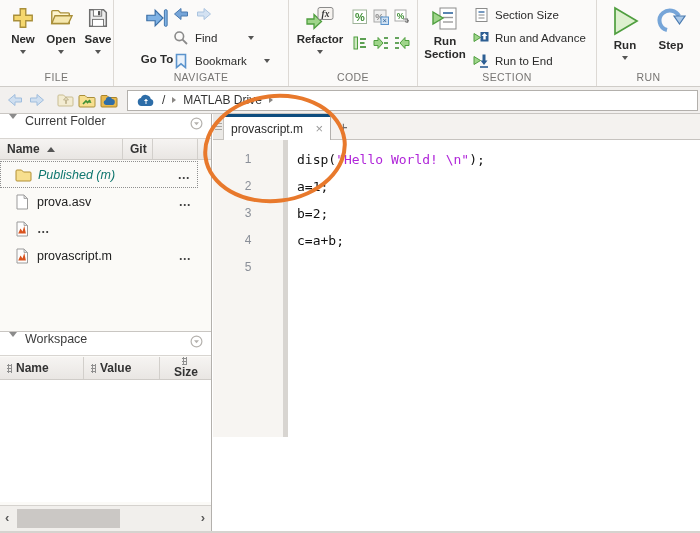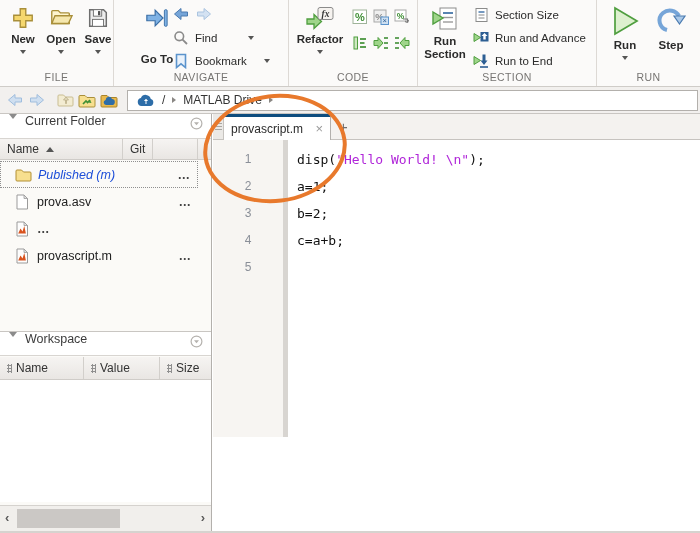"Name" .colhdr { font-weight: normal -> bold }
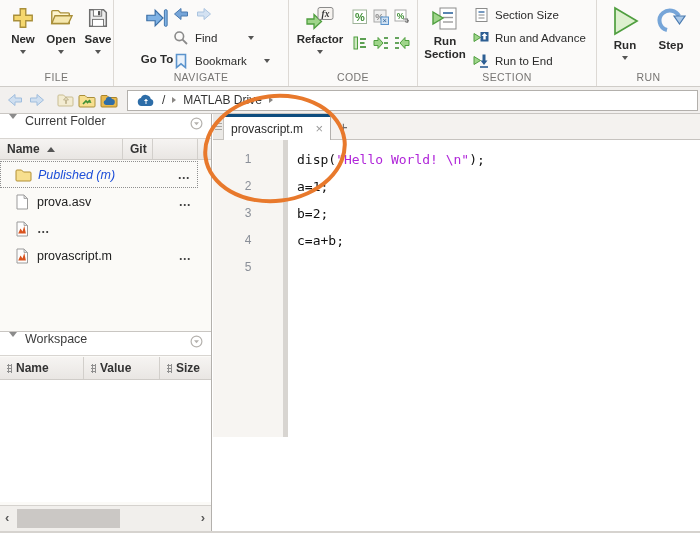"Published (m)" .fname.pub { color: #1d4ed8 -> #0f766e }
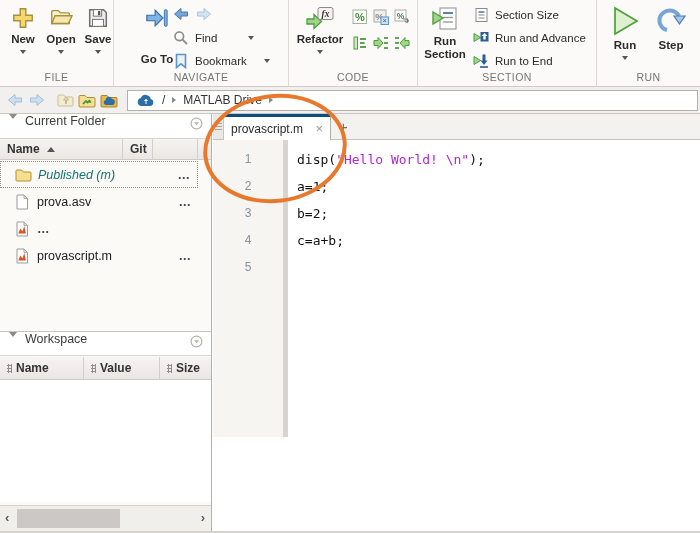"Size" div.colcell { flex-direction: none -> column }
